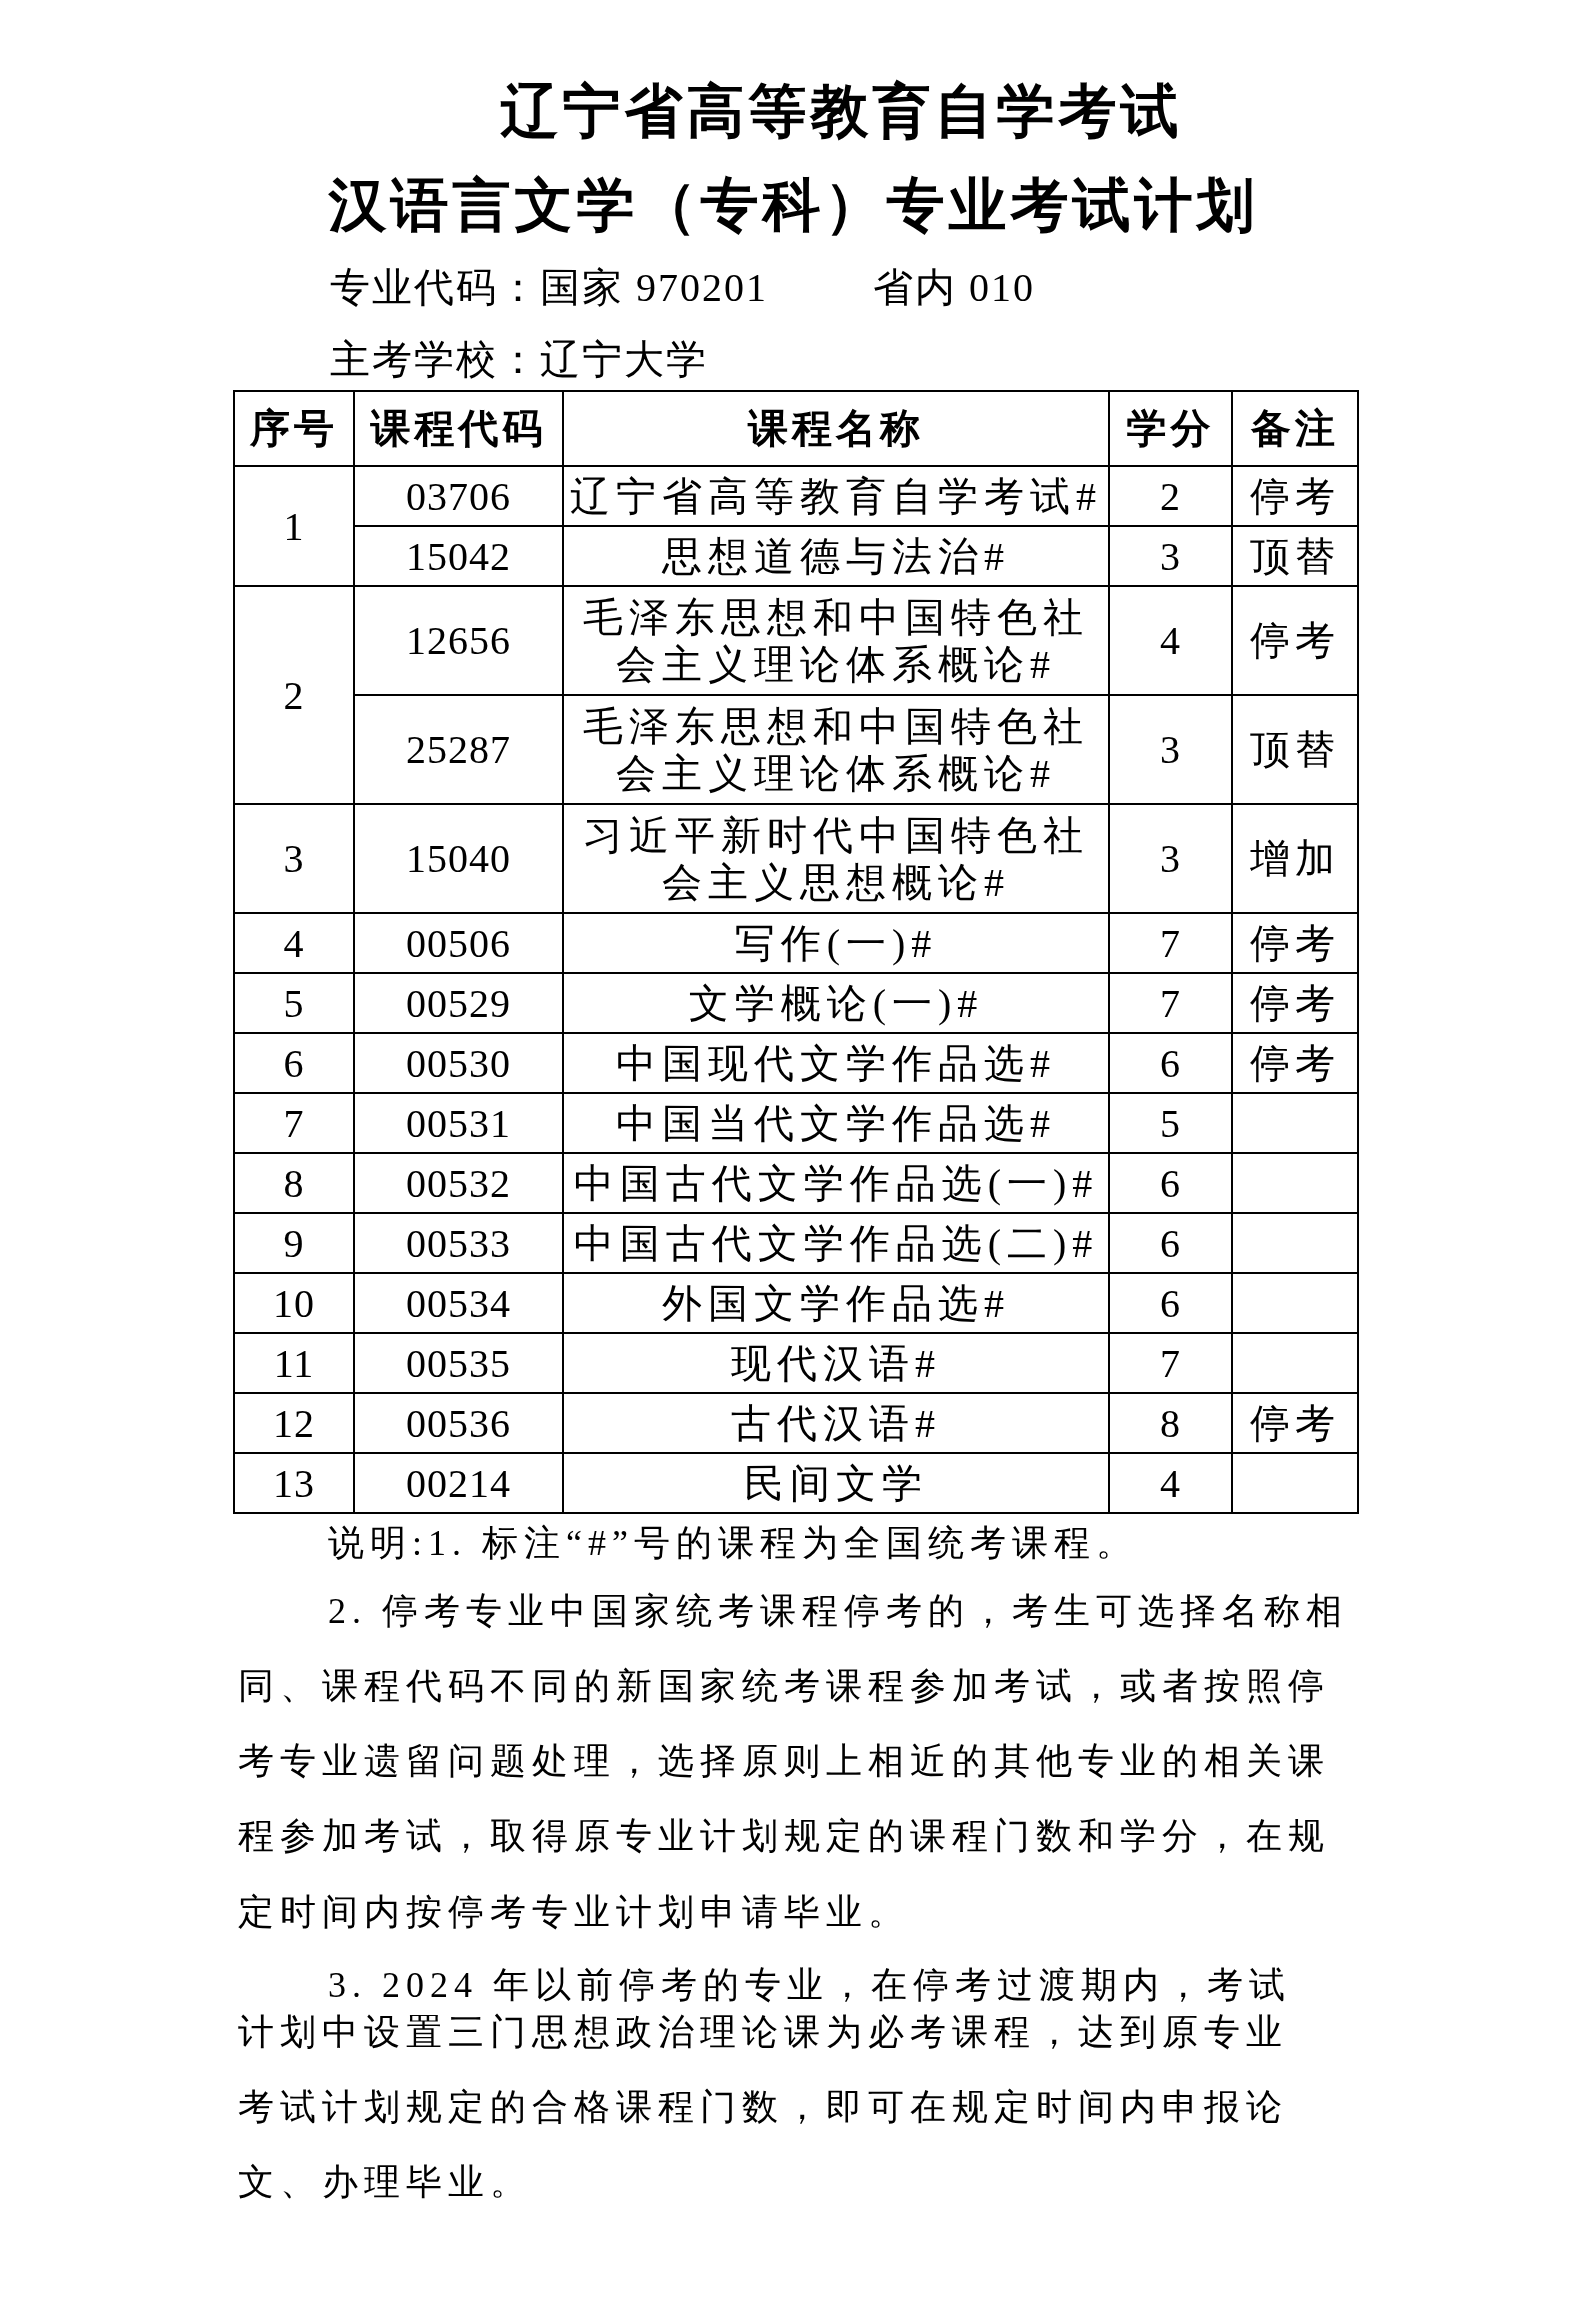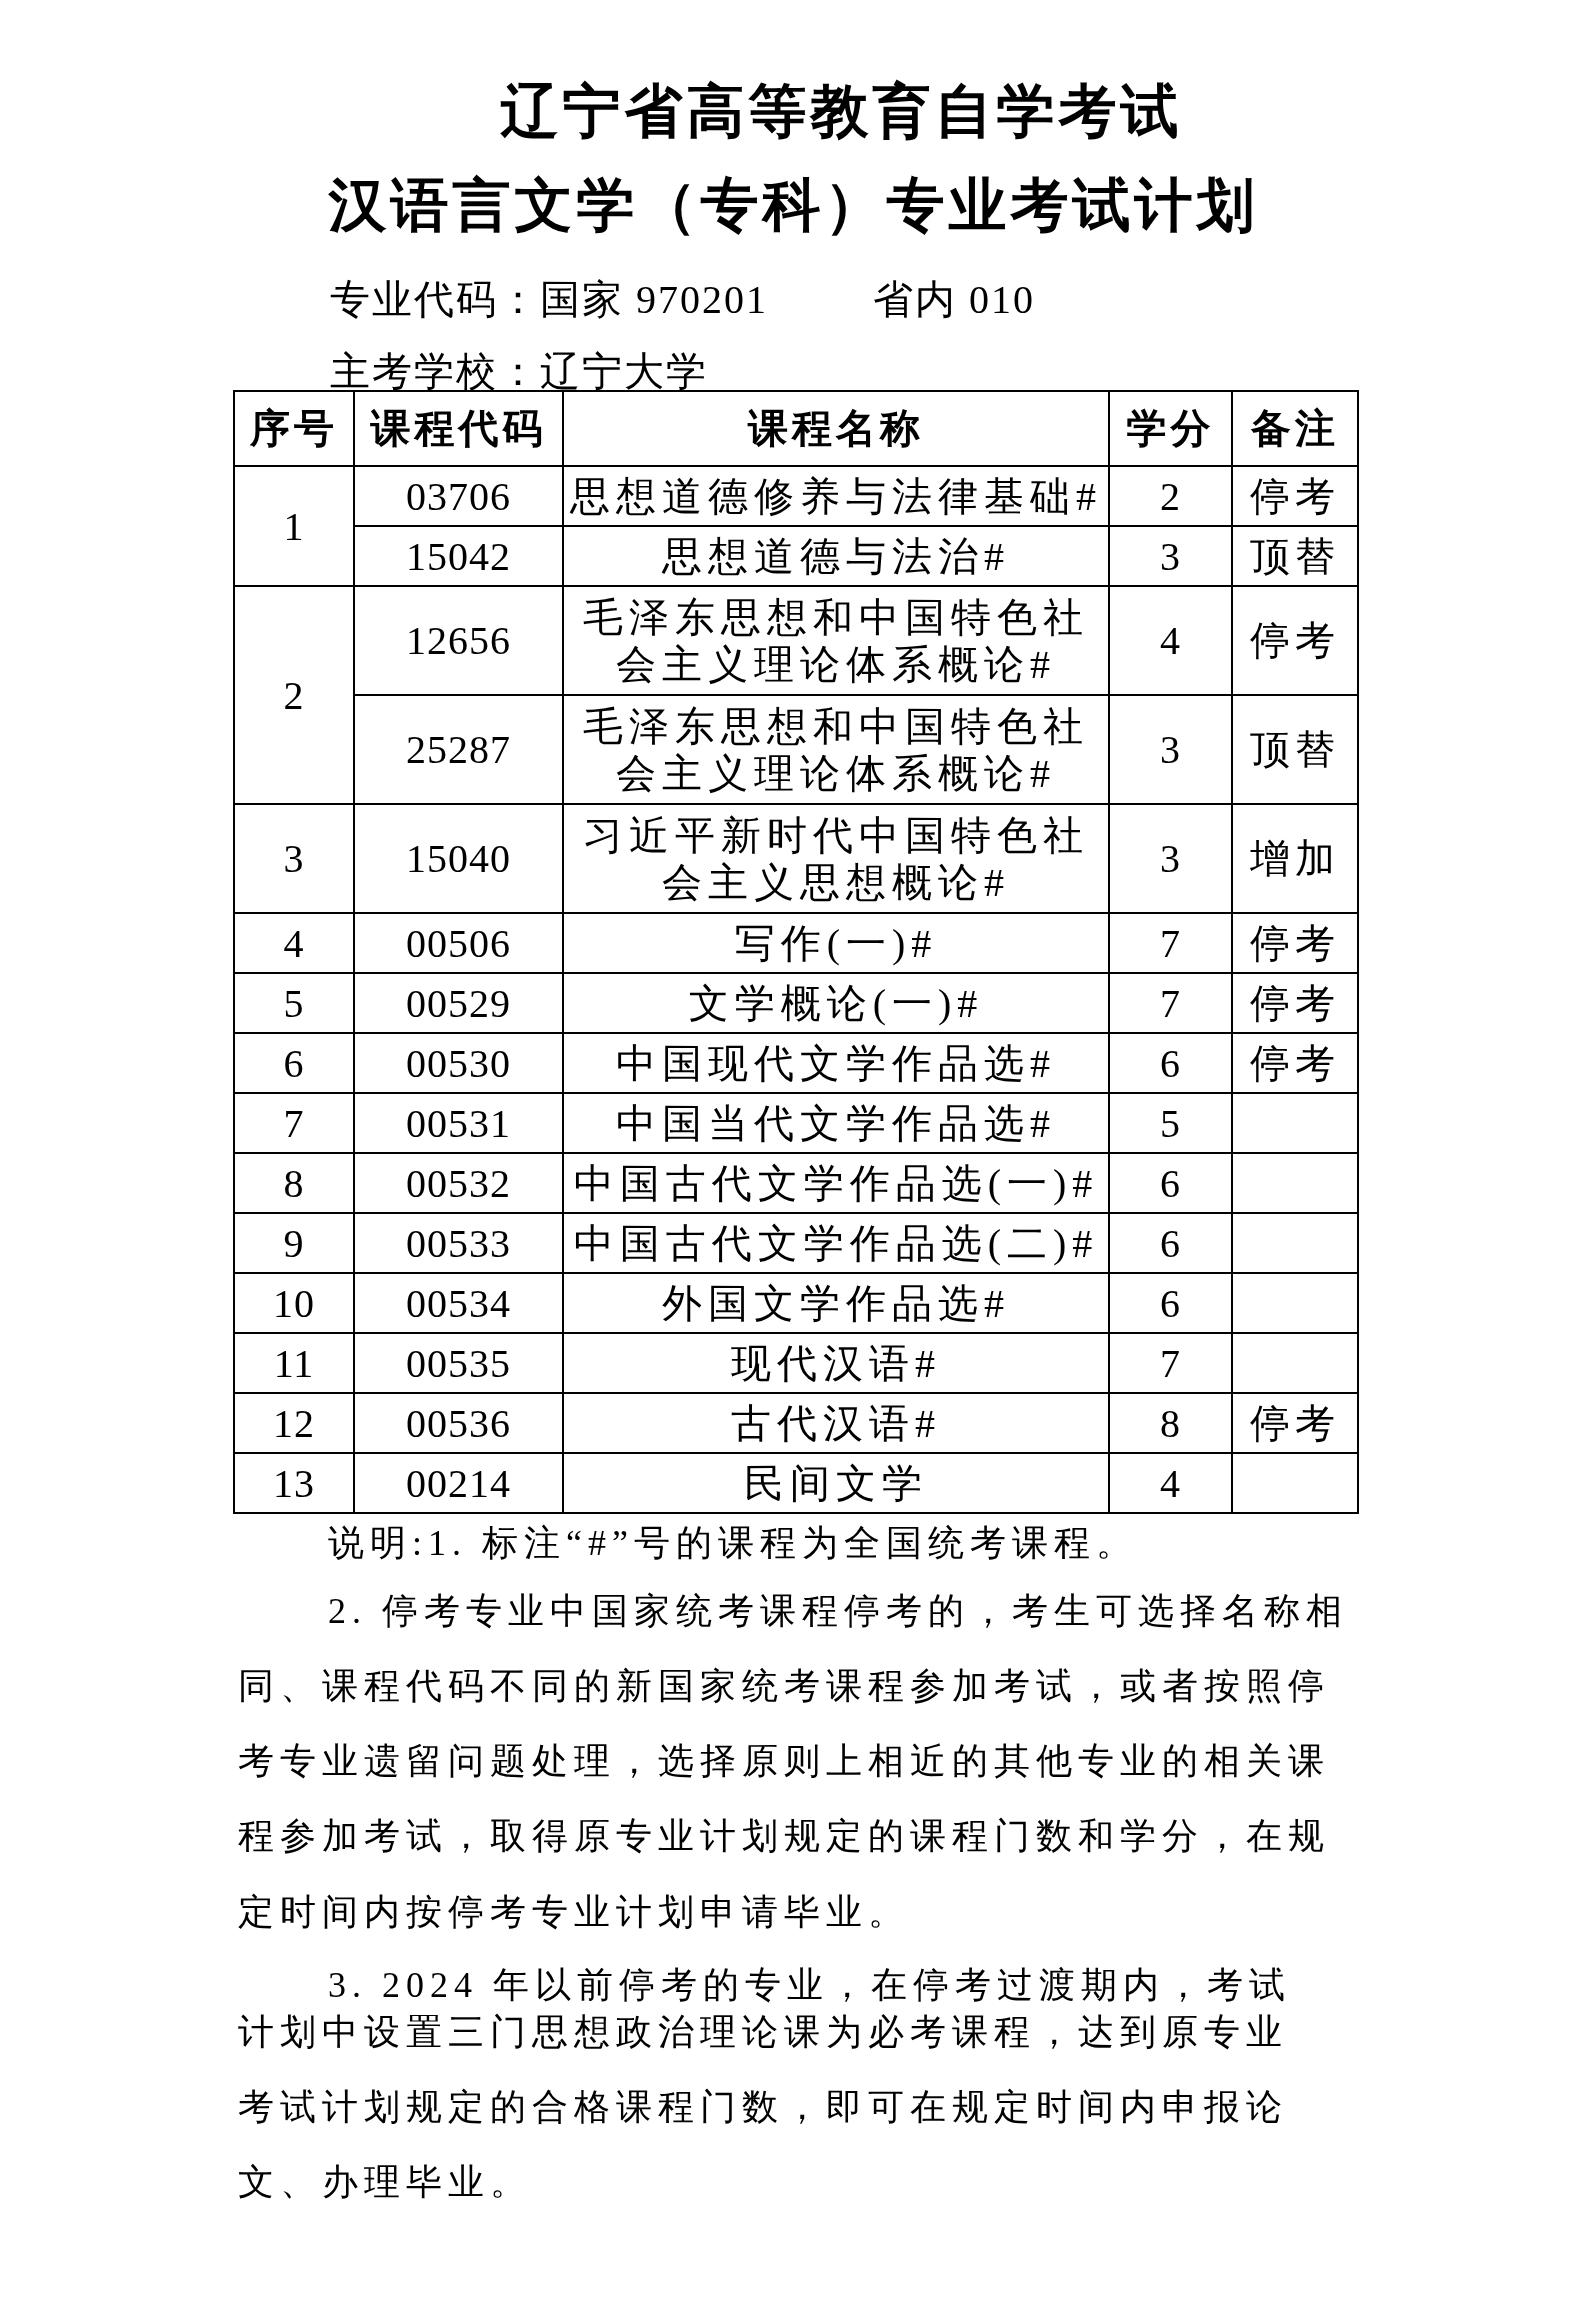"专业代码：国家 970201 省内 010" .meta { margin-top: 12px -> none }
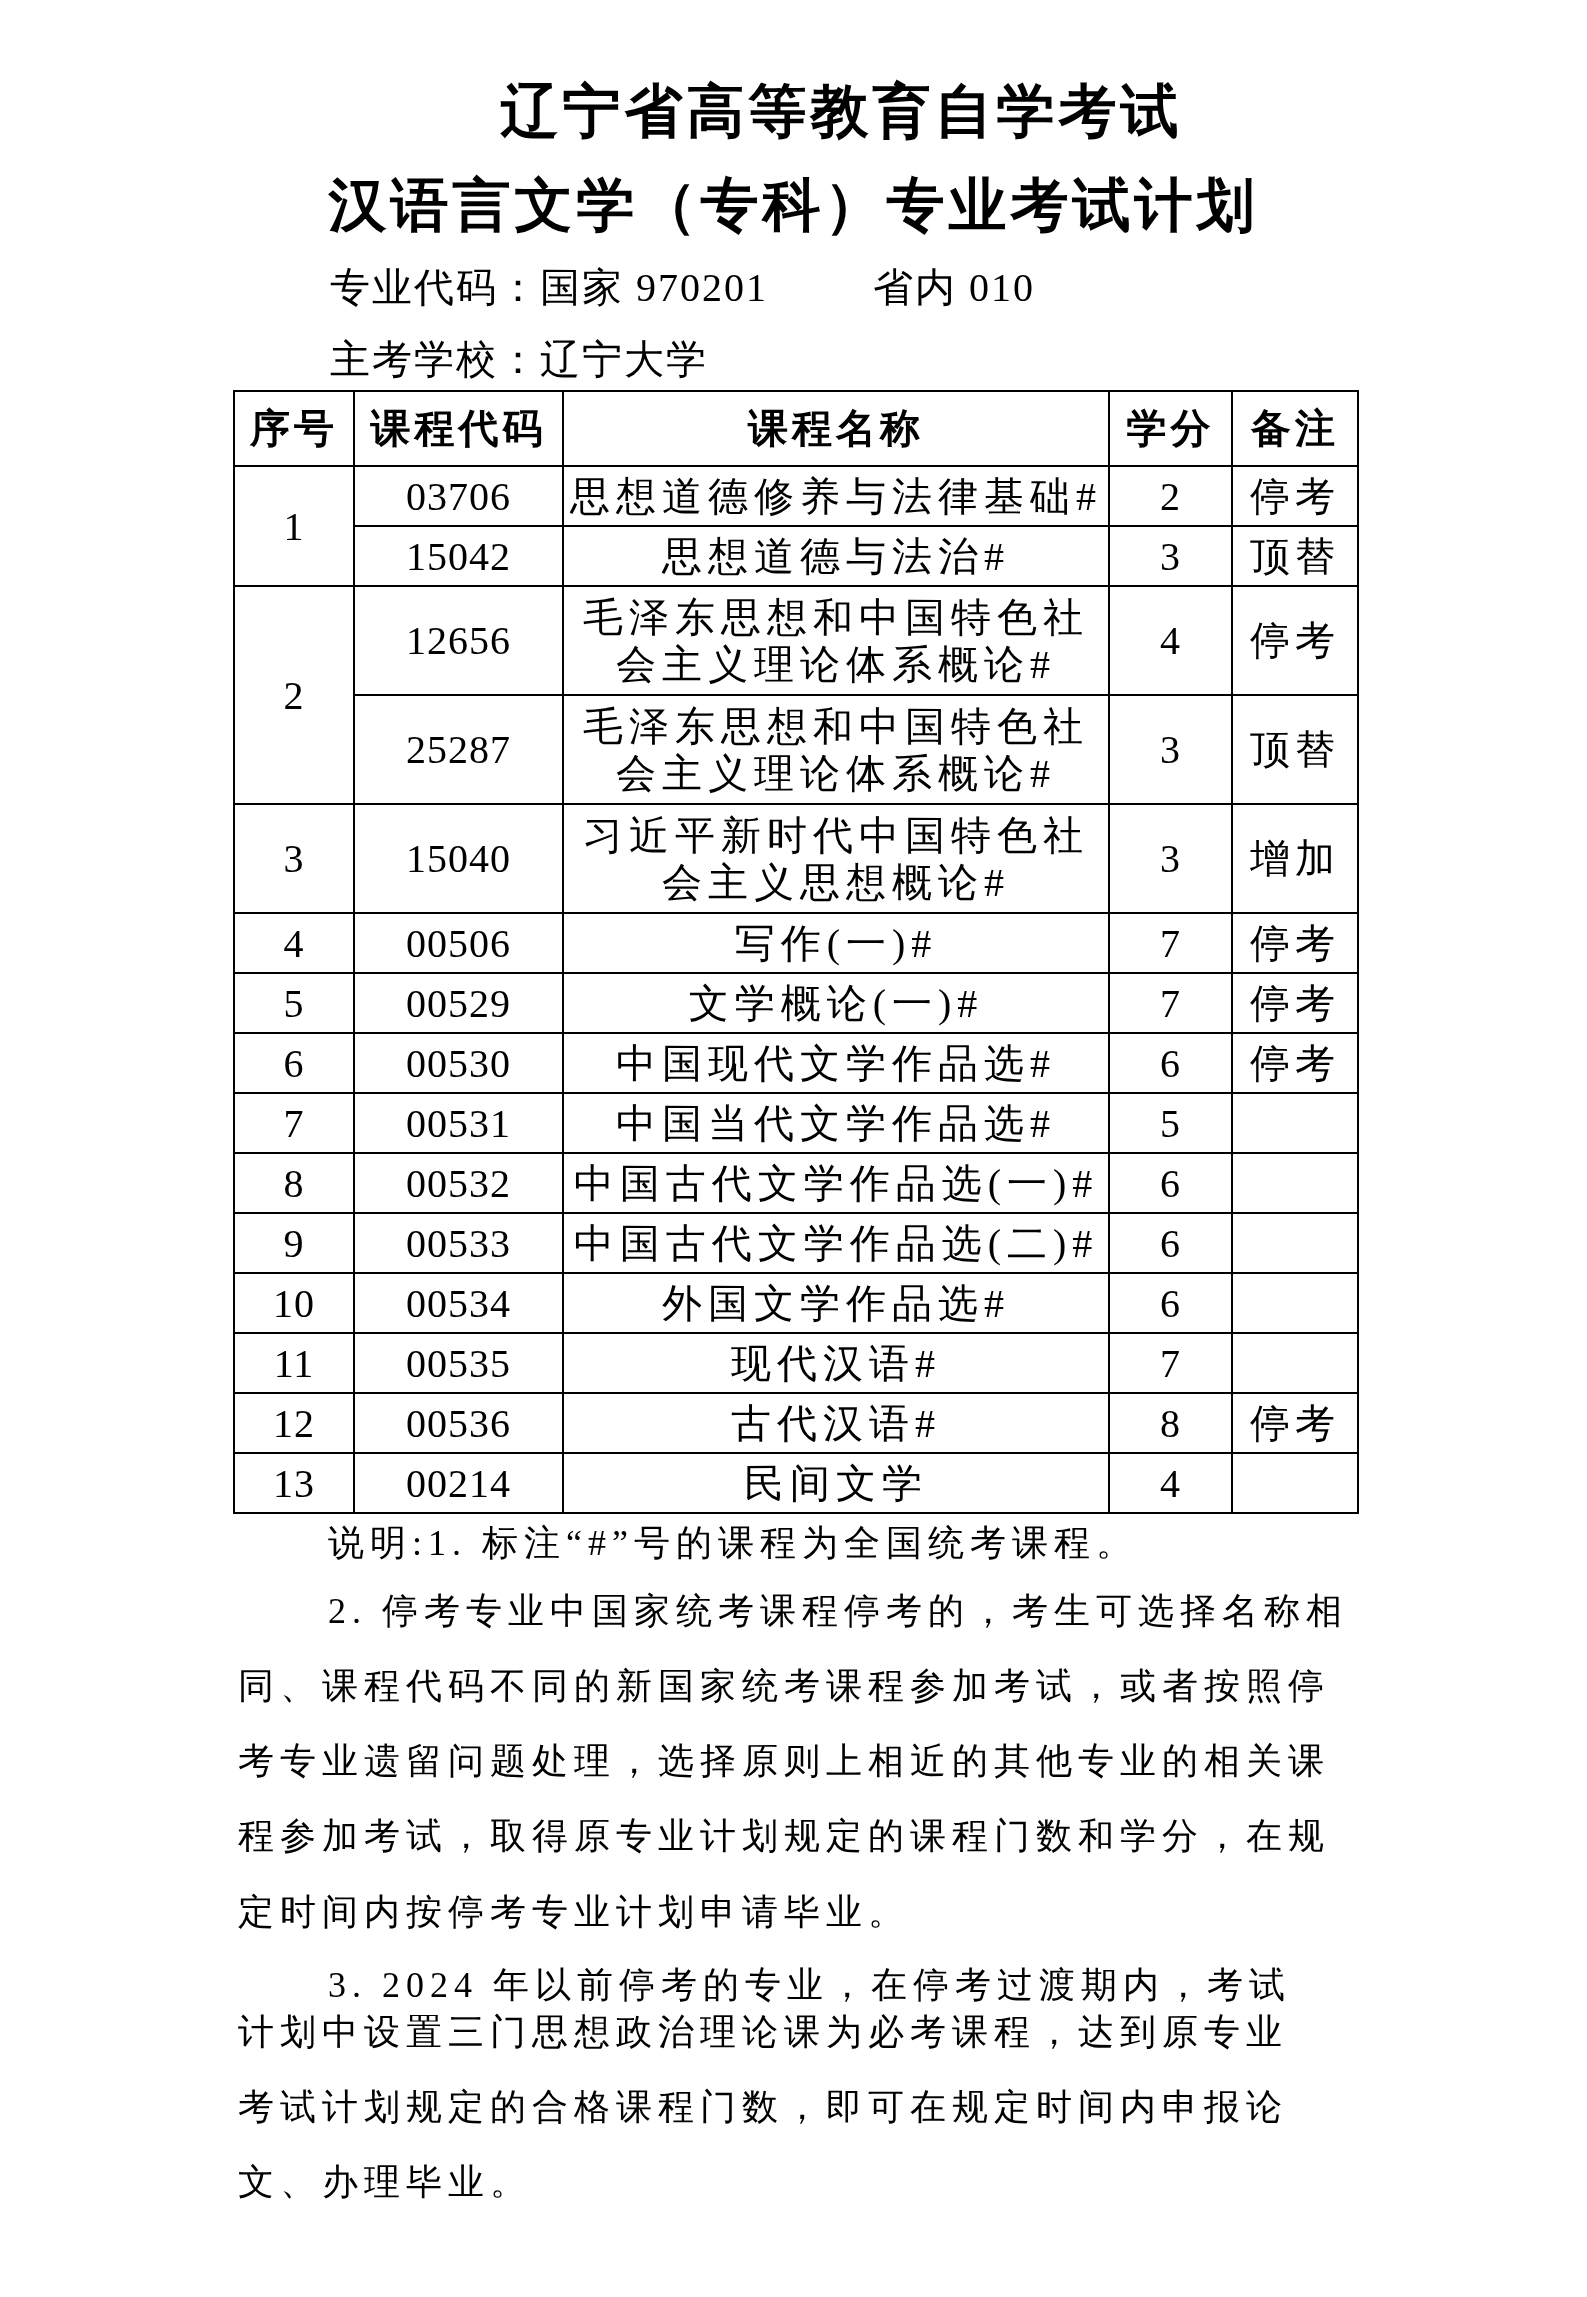"思想道德修养与法律基础#" td.c-name { text: 思想道德修养与法律基础 -> 辽宁省高等教育自学考试 }
